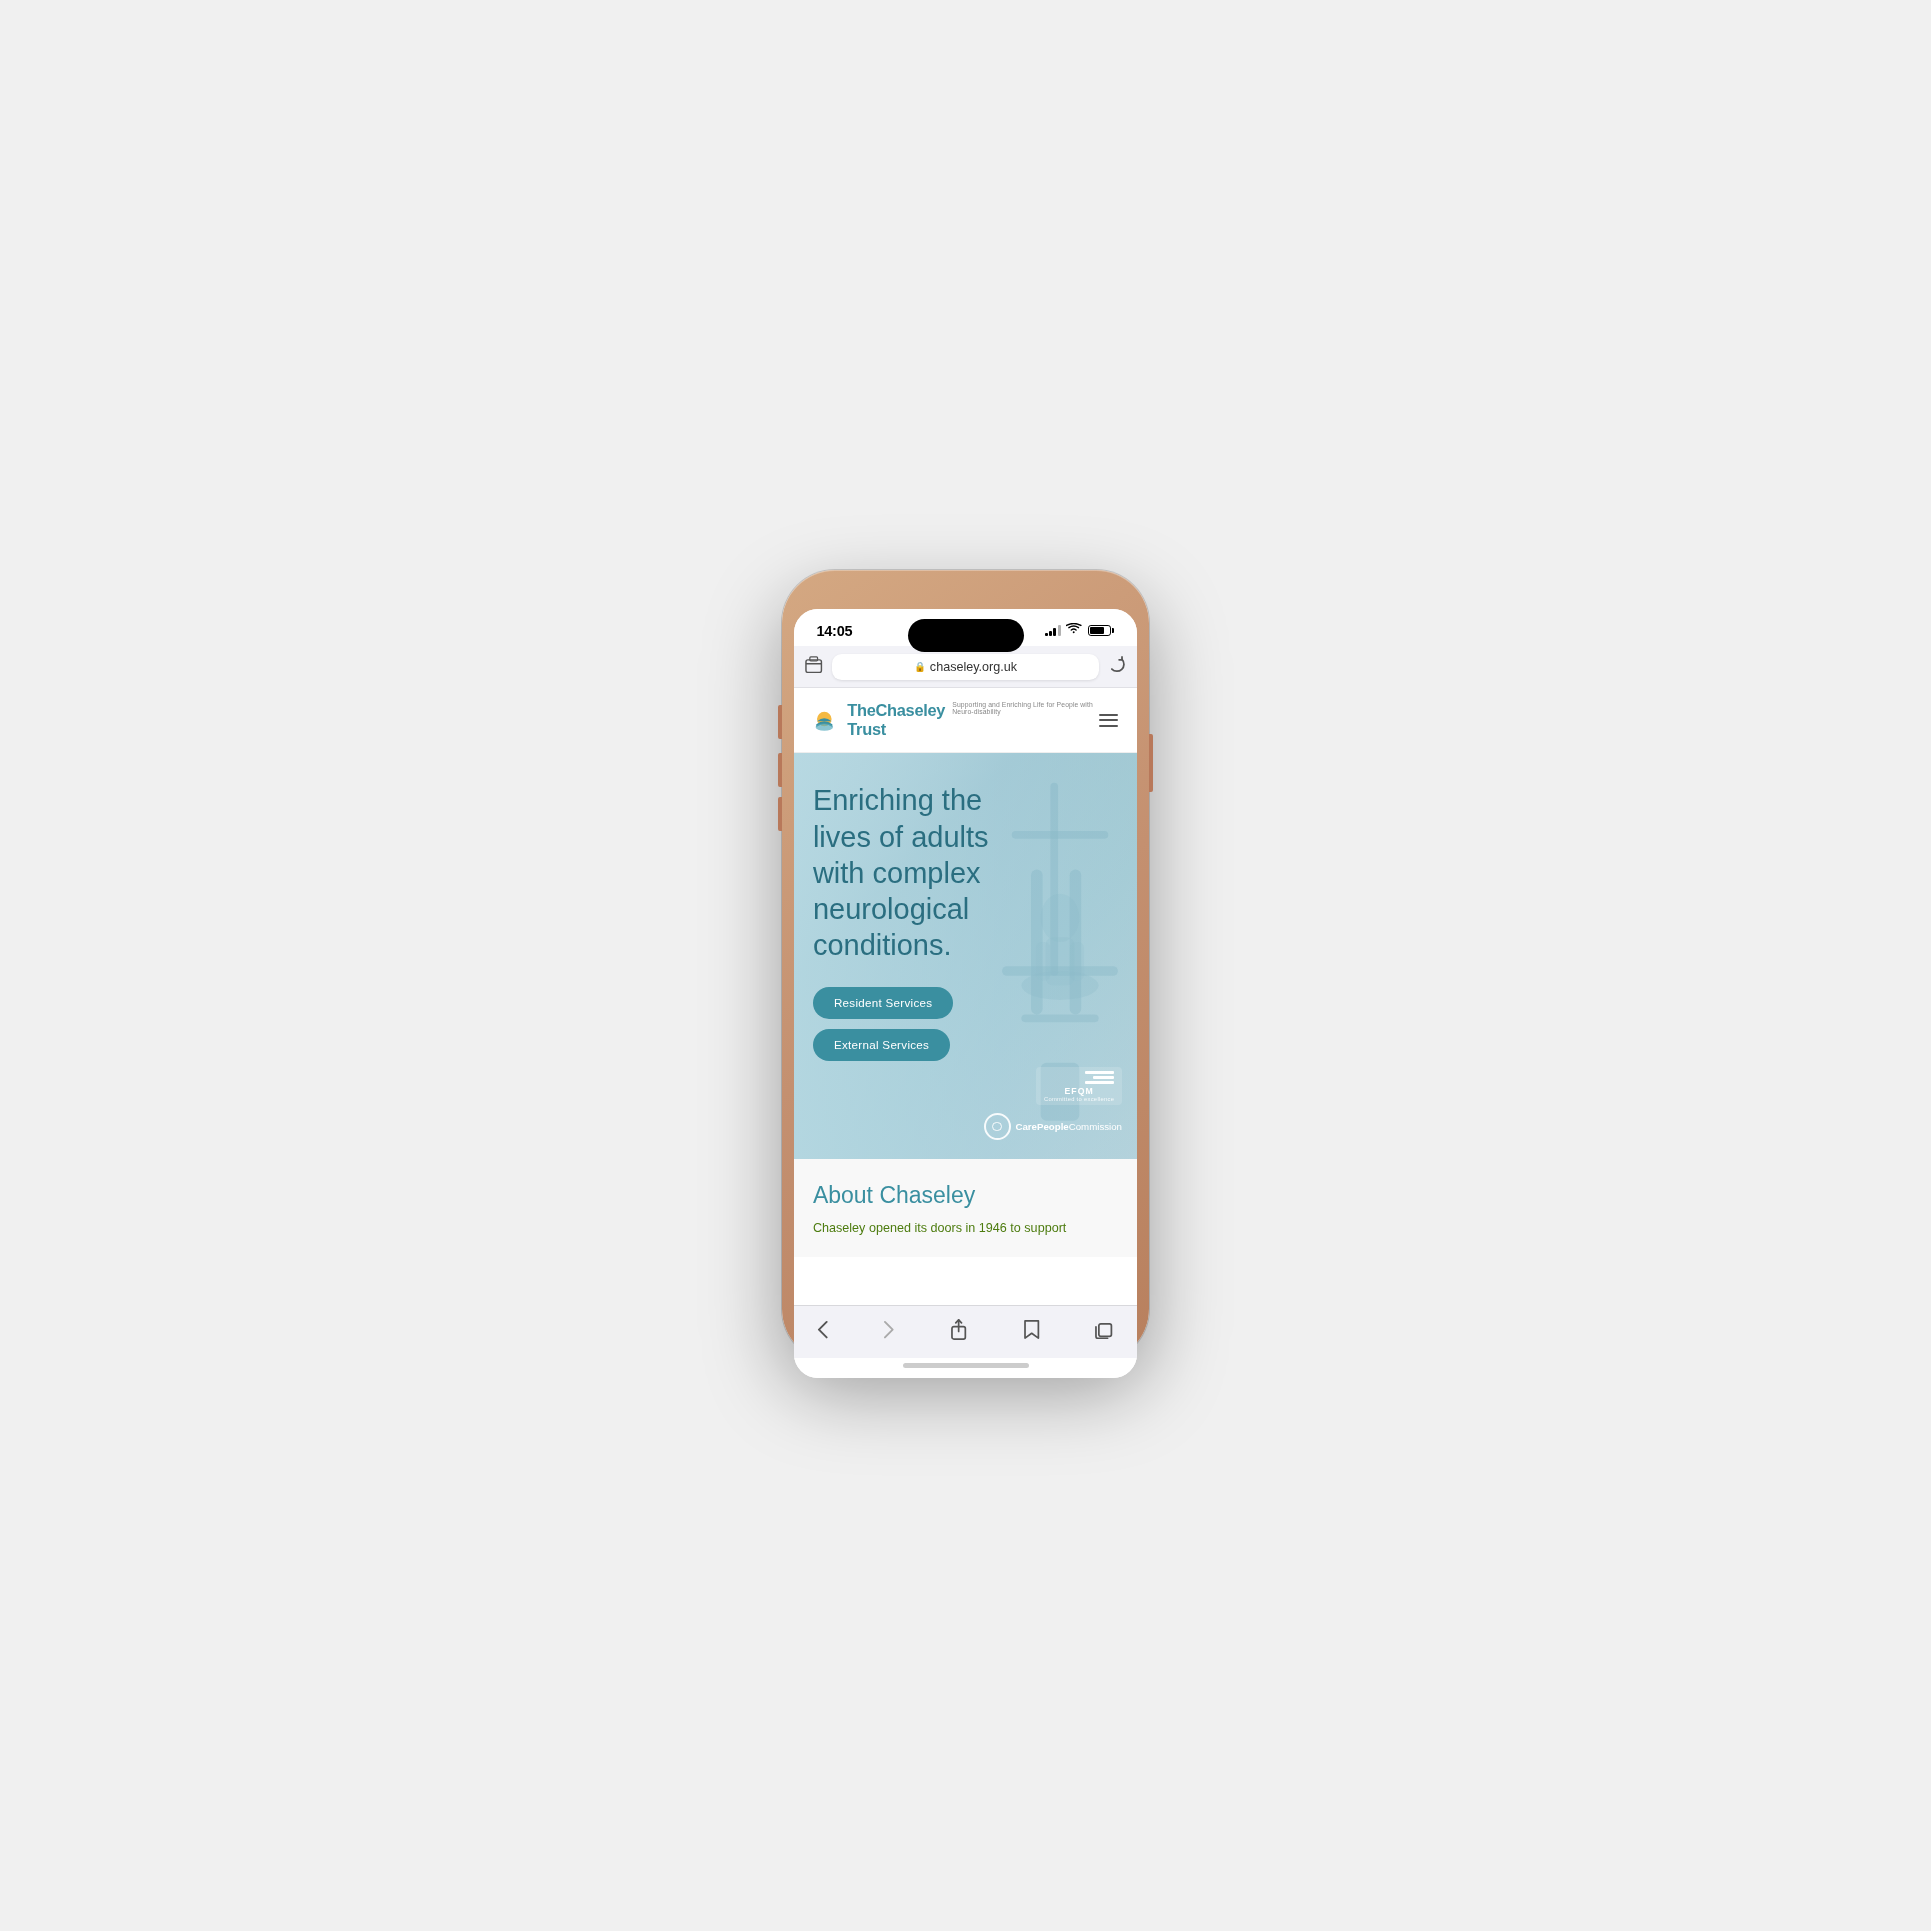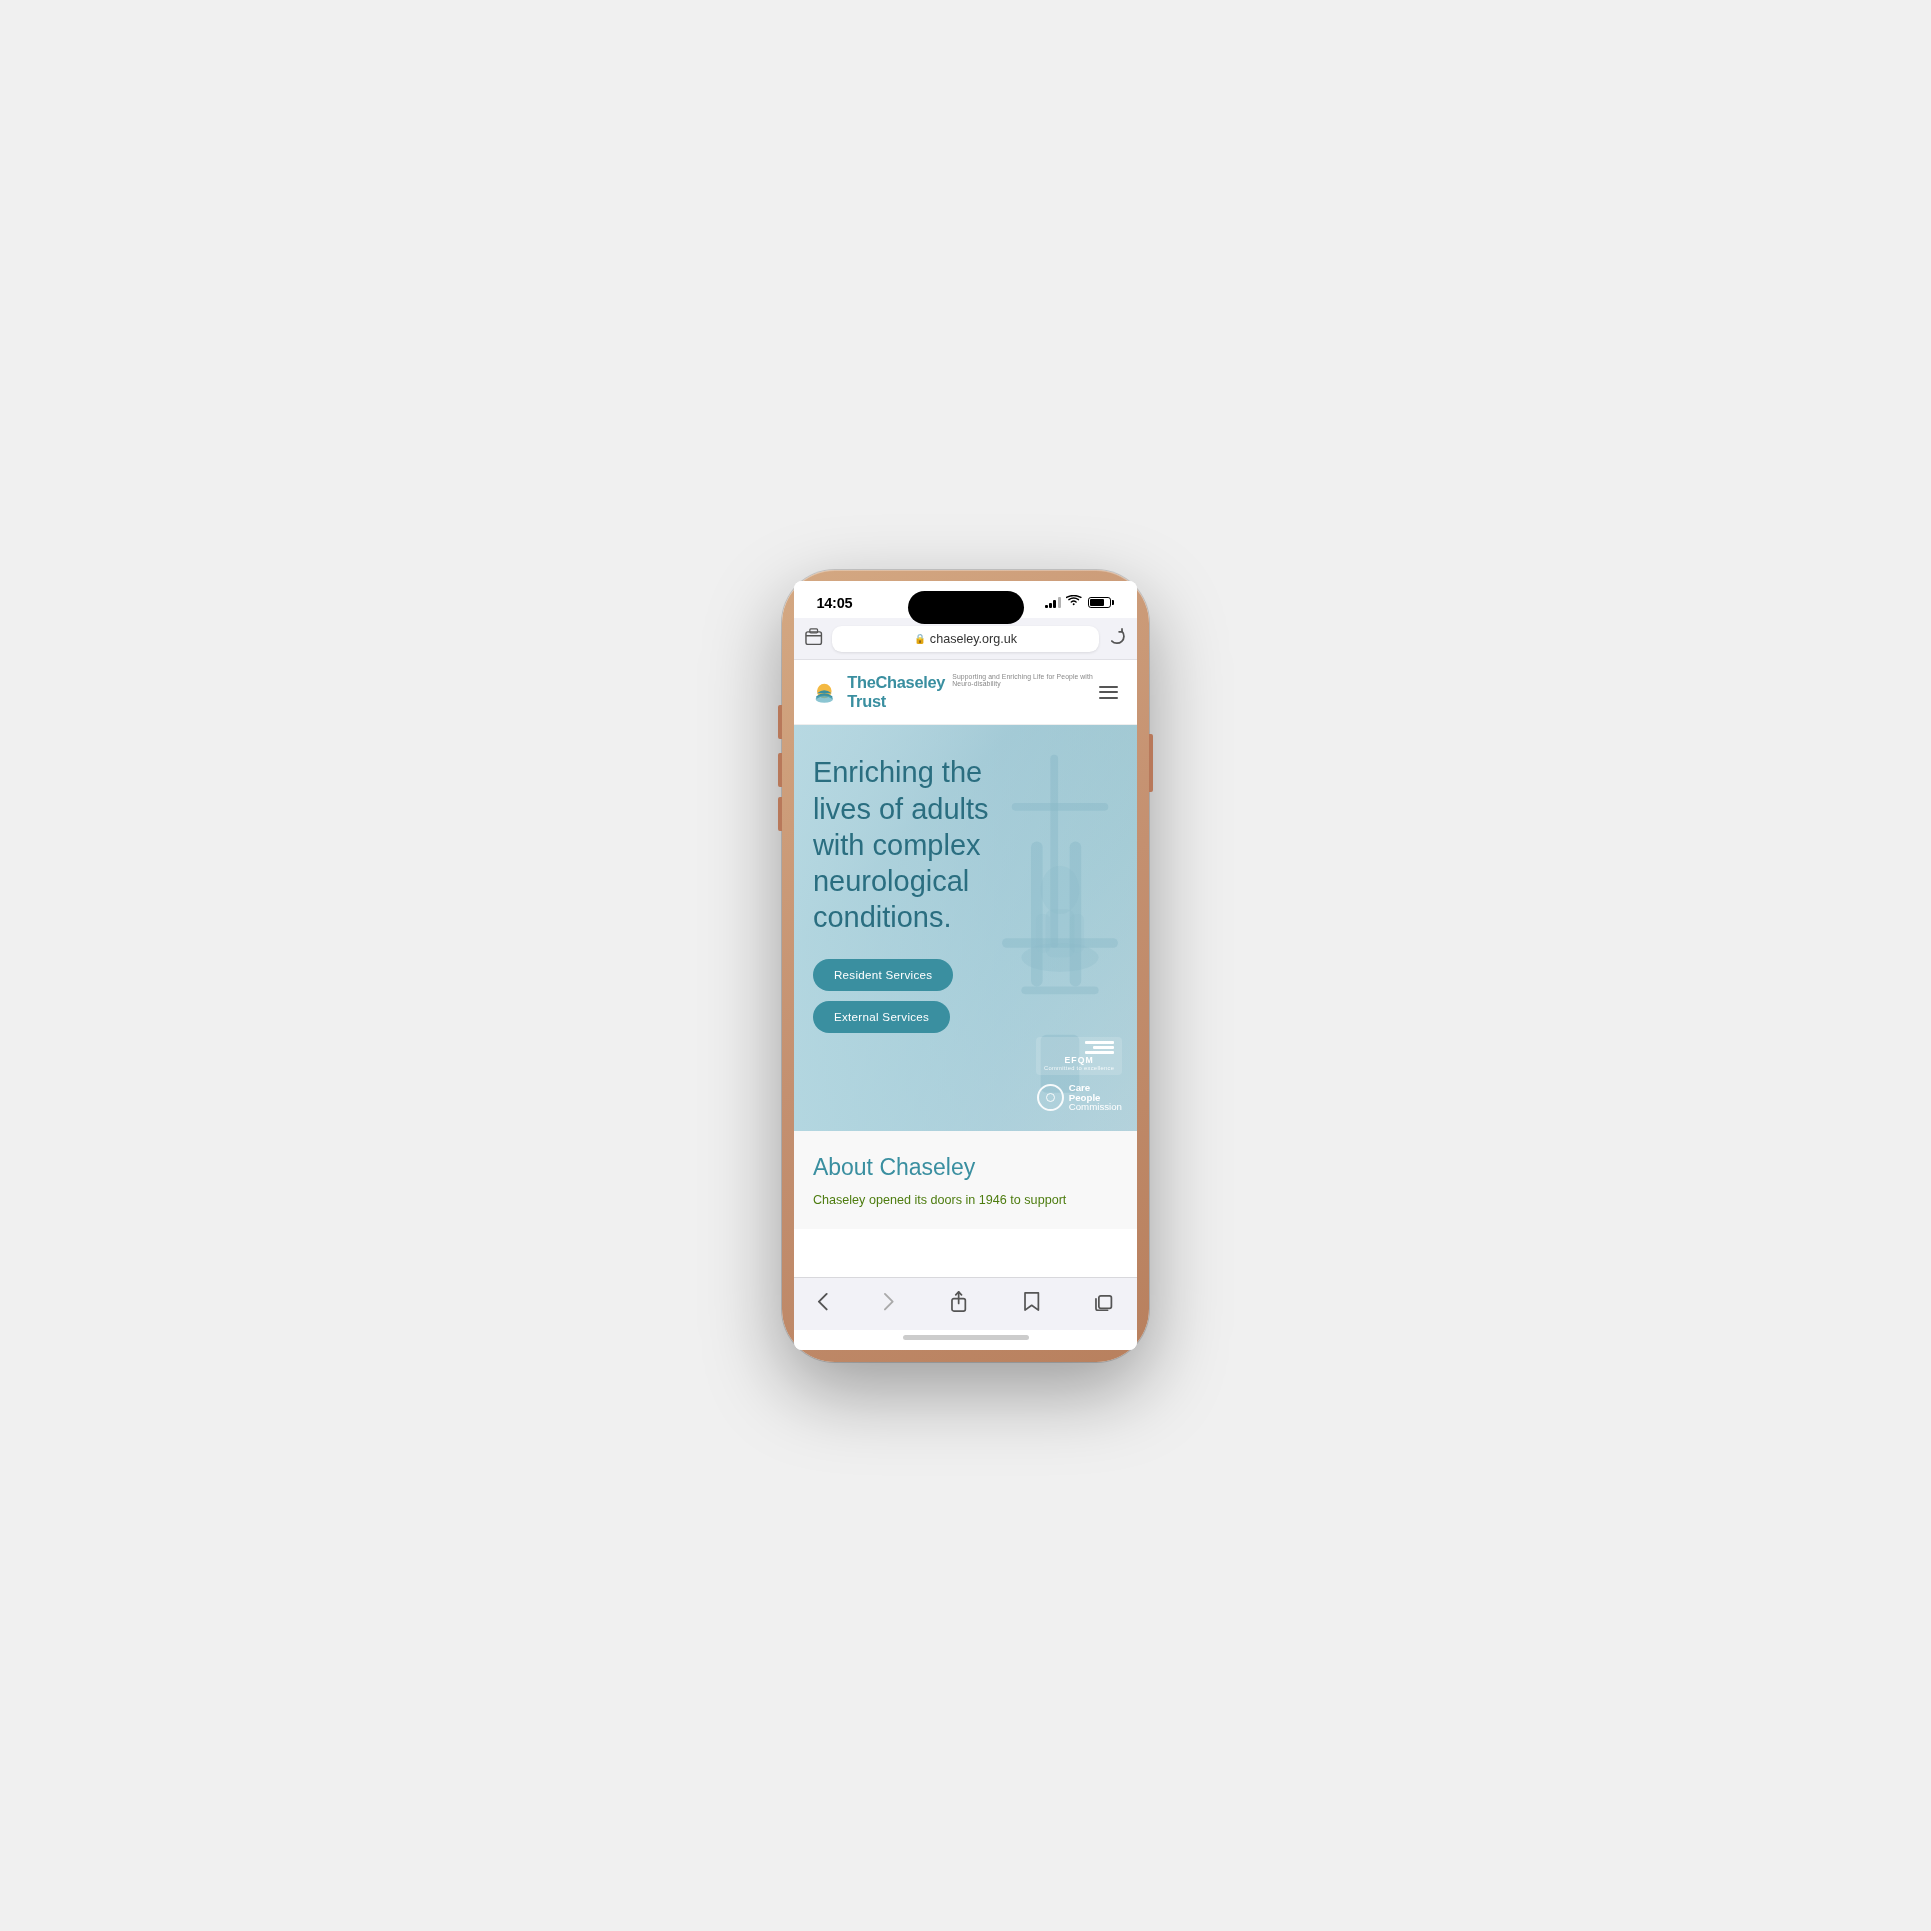"14:05" .phone-inner { border-radius: 8px -> 24px; margin-top: none -> 28px }
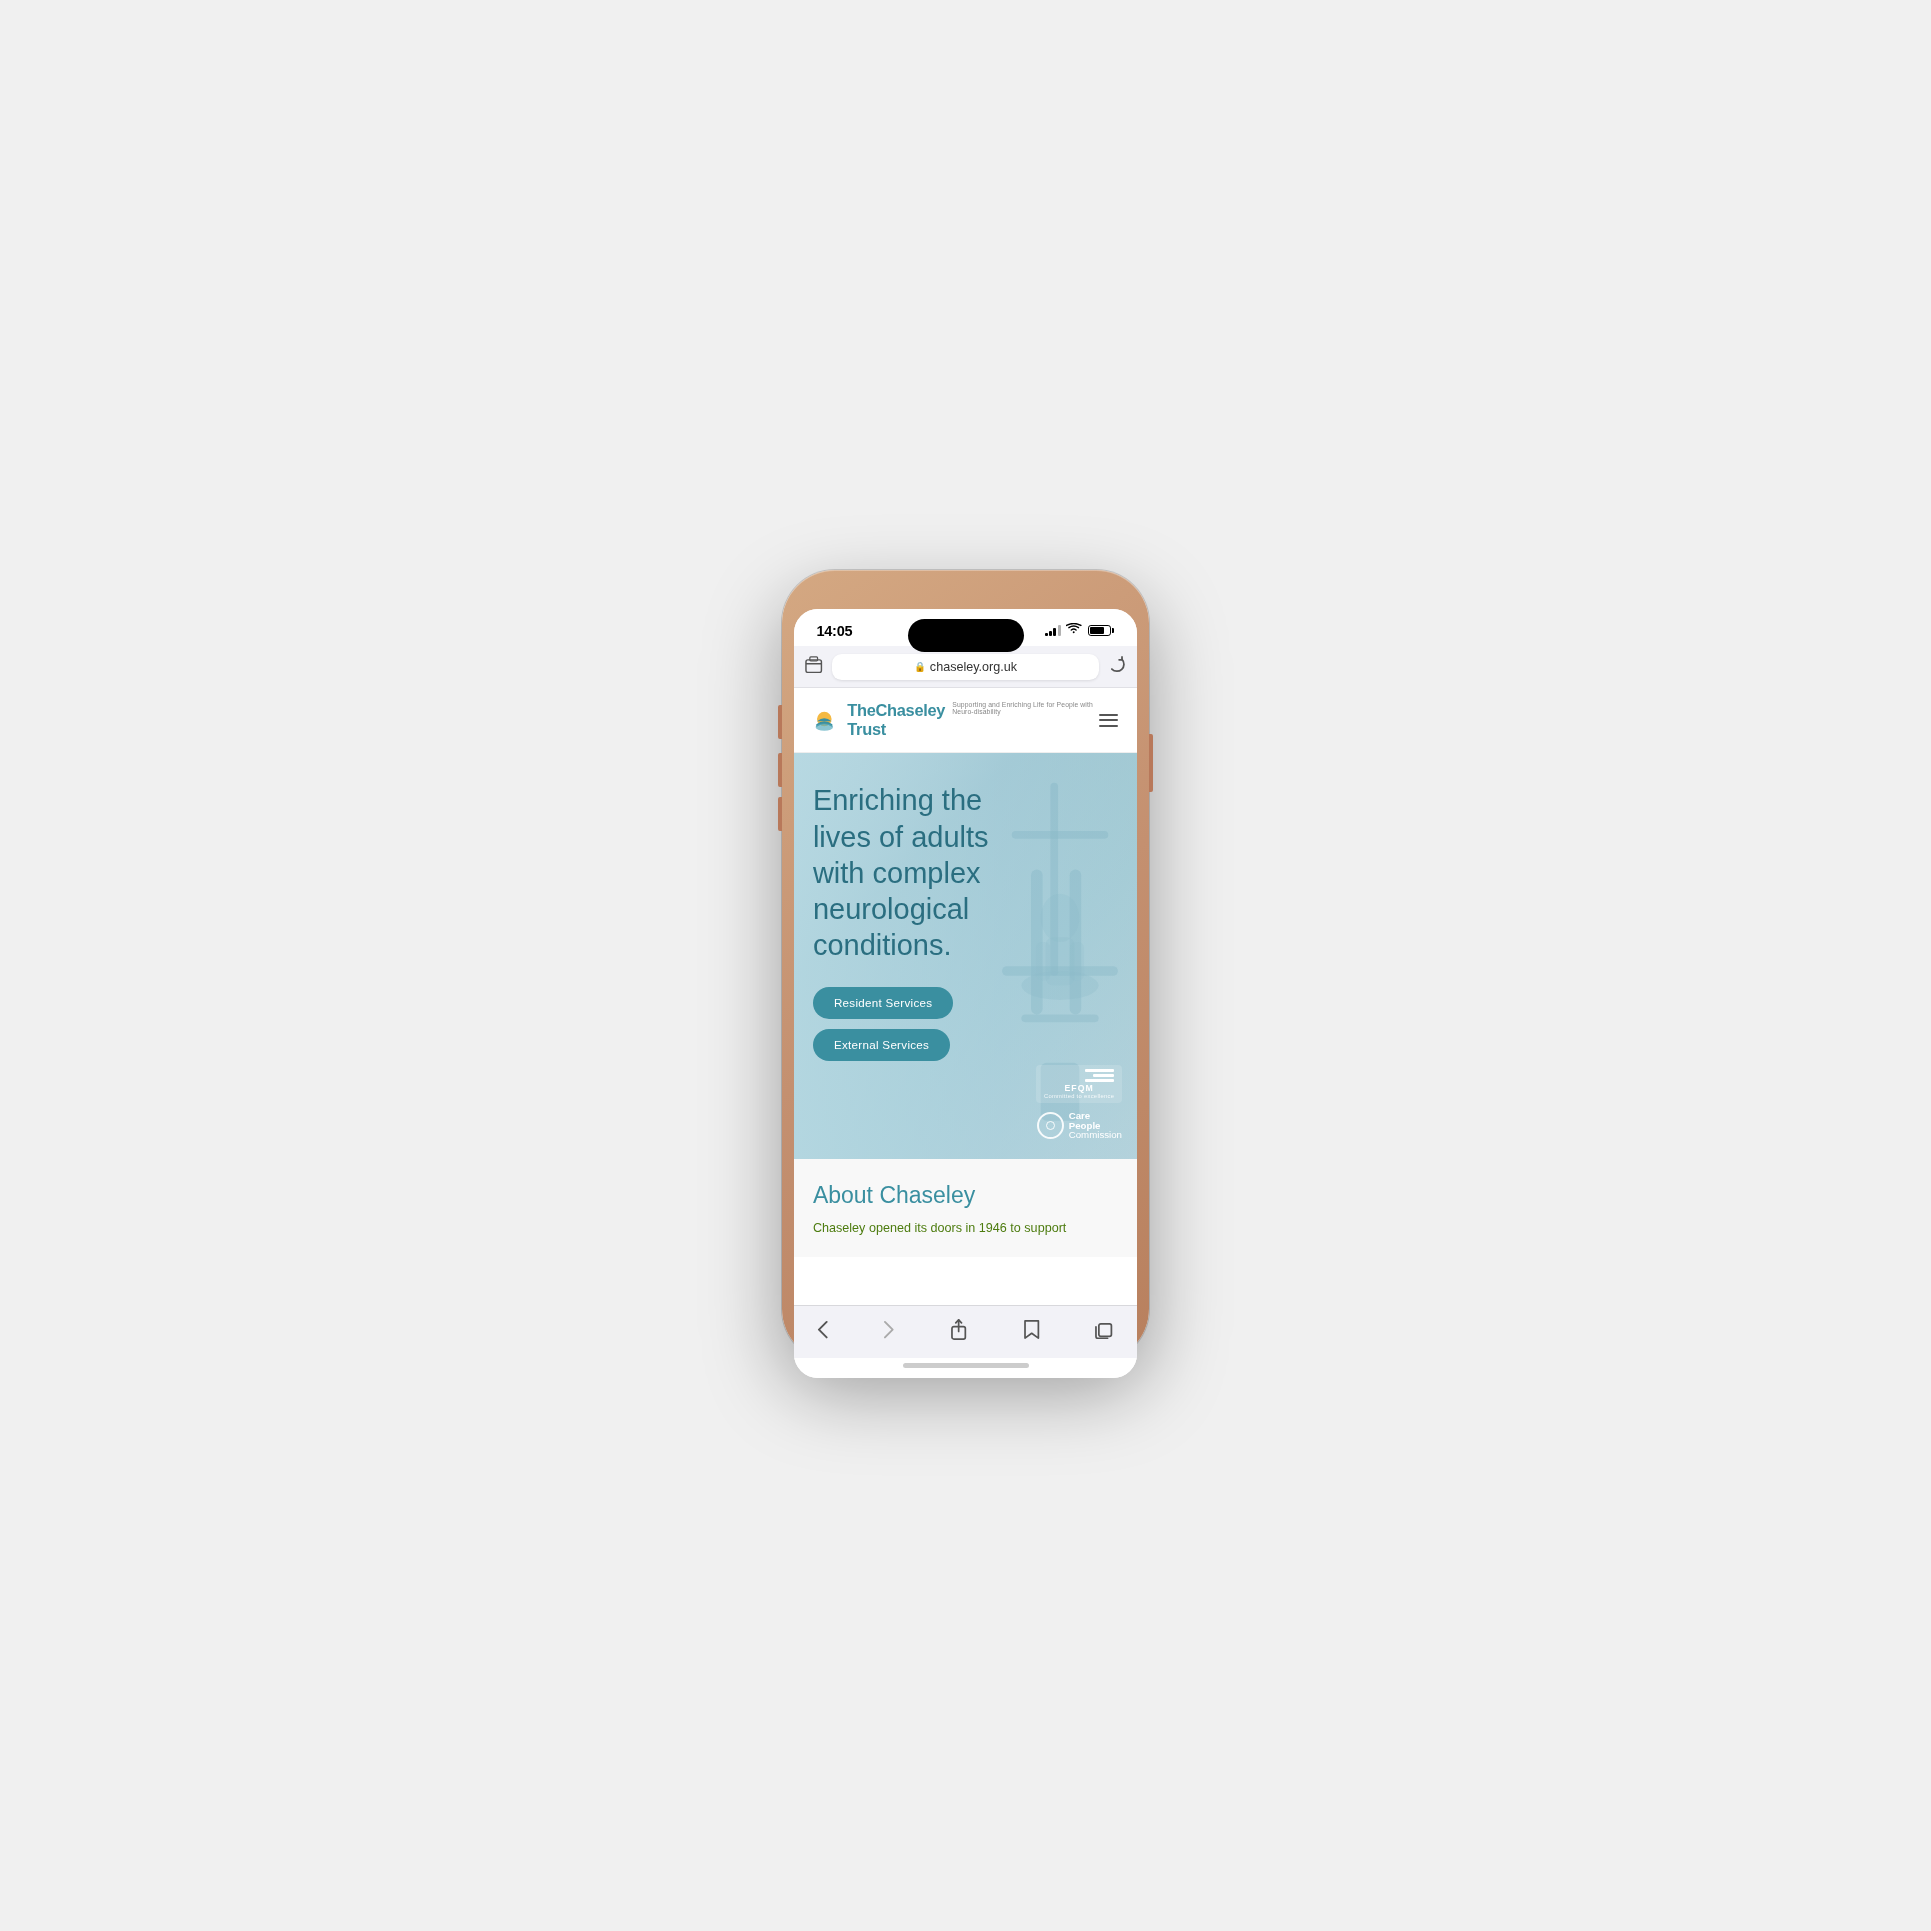"Care" .cqc-text-area { flex-direction: column -> row }
